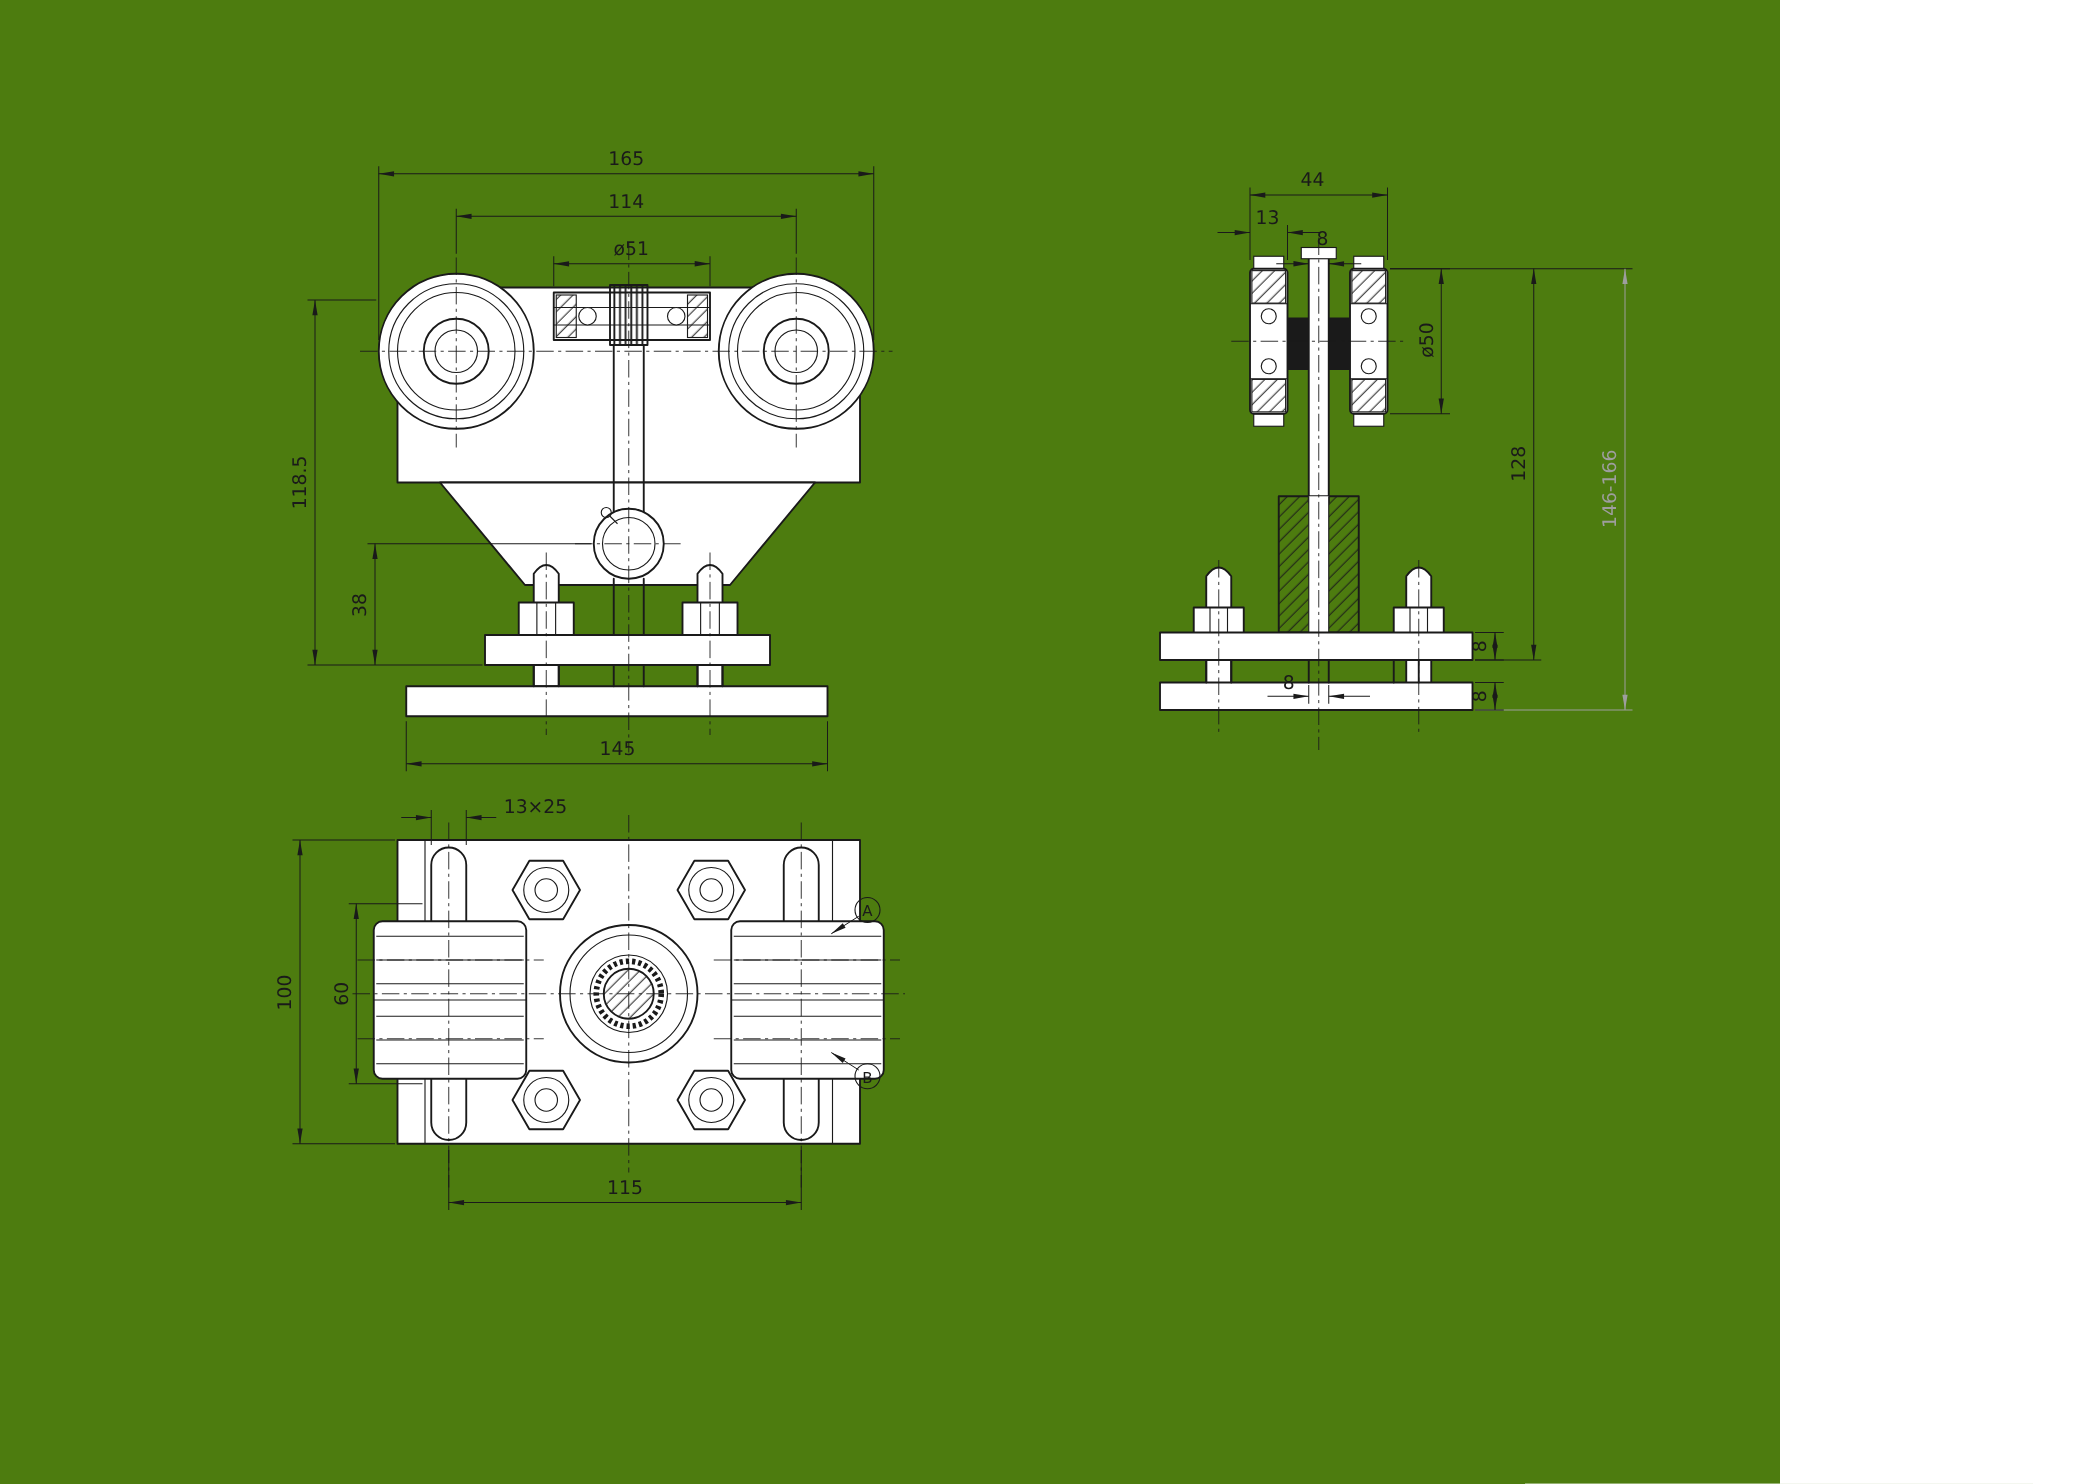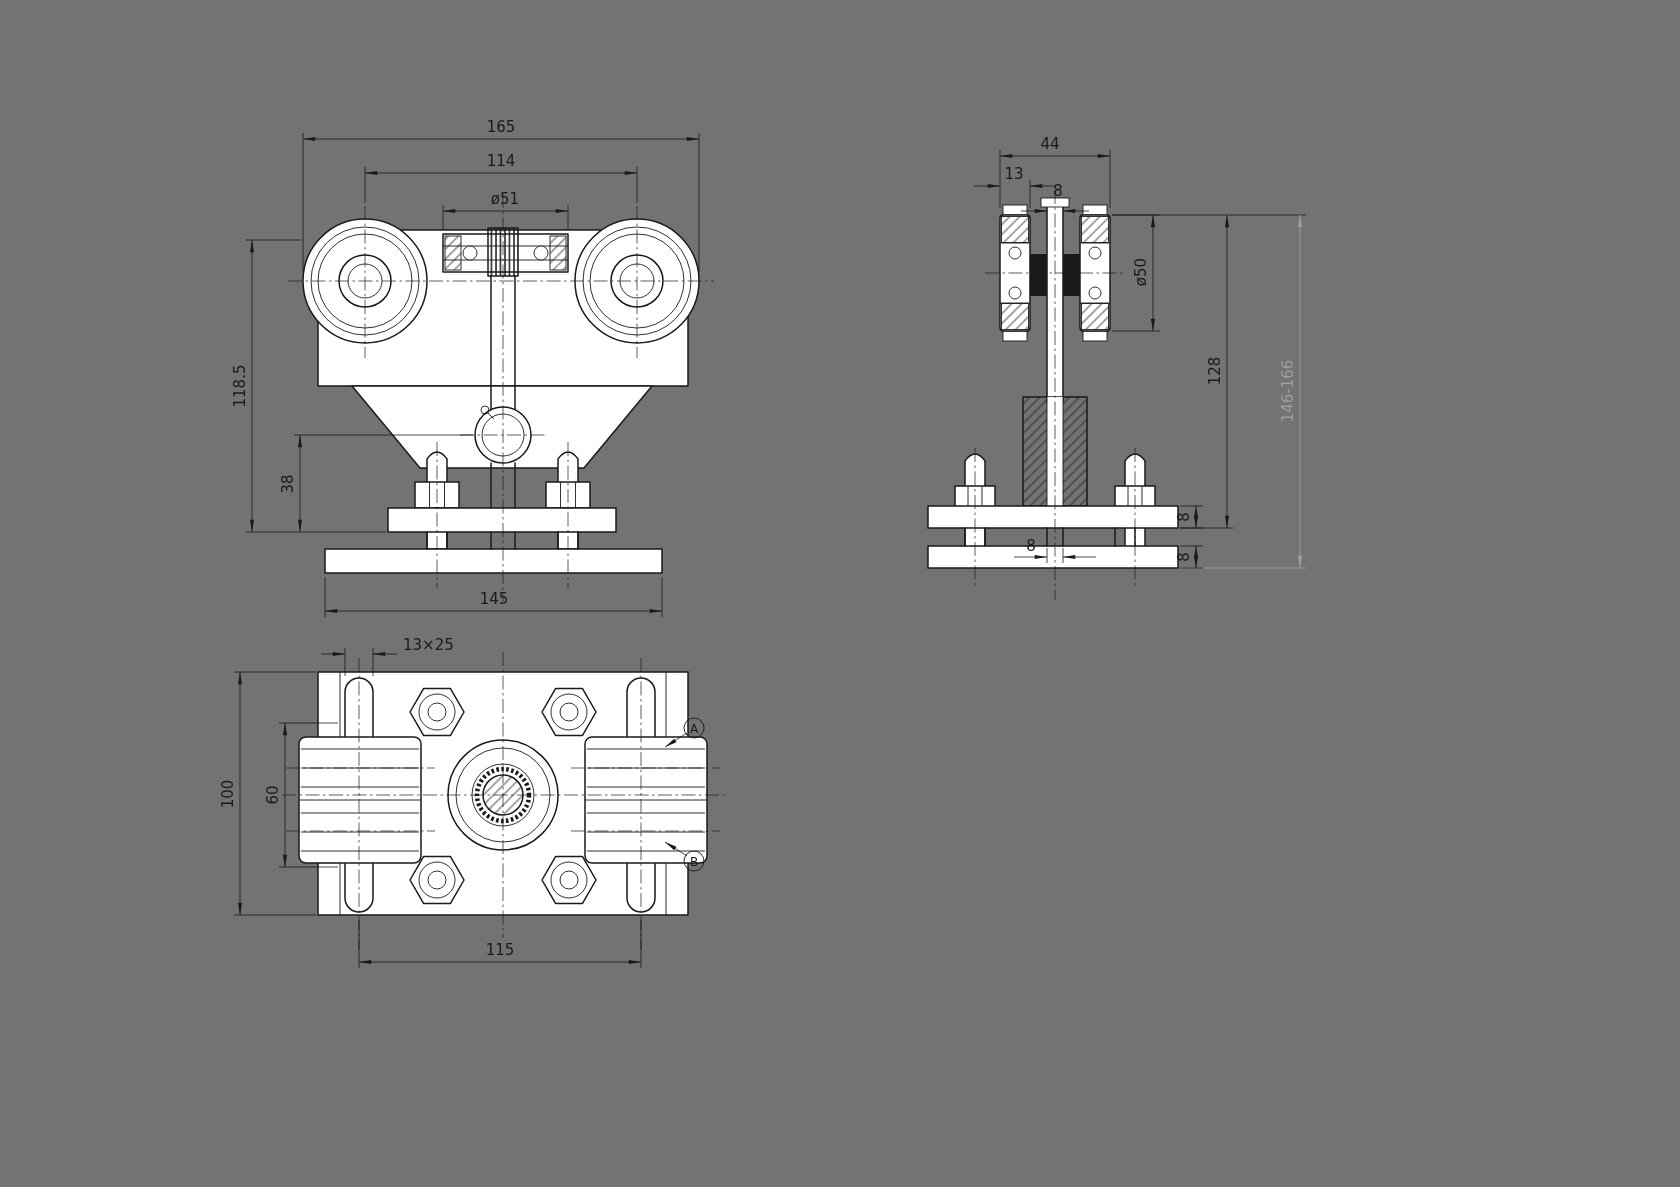"165" .page { background: #737373 -> #4d7c0f; width: 1680px -> 1424px }
